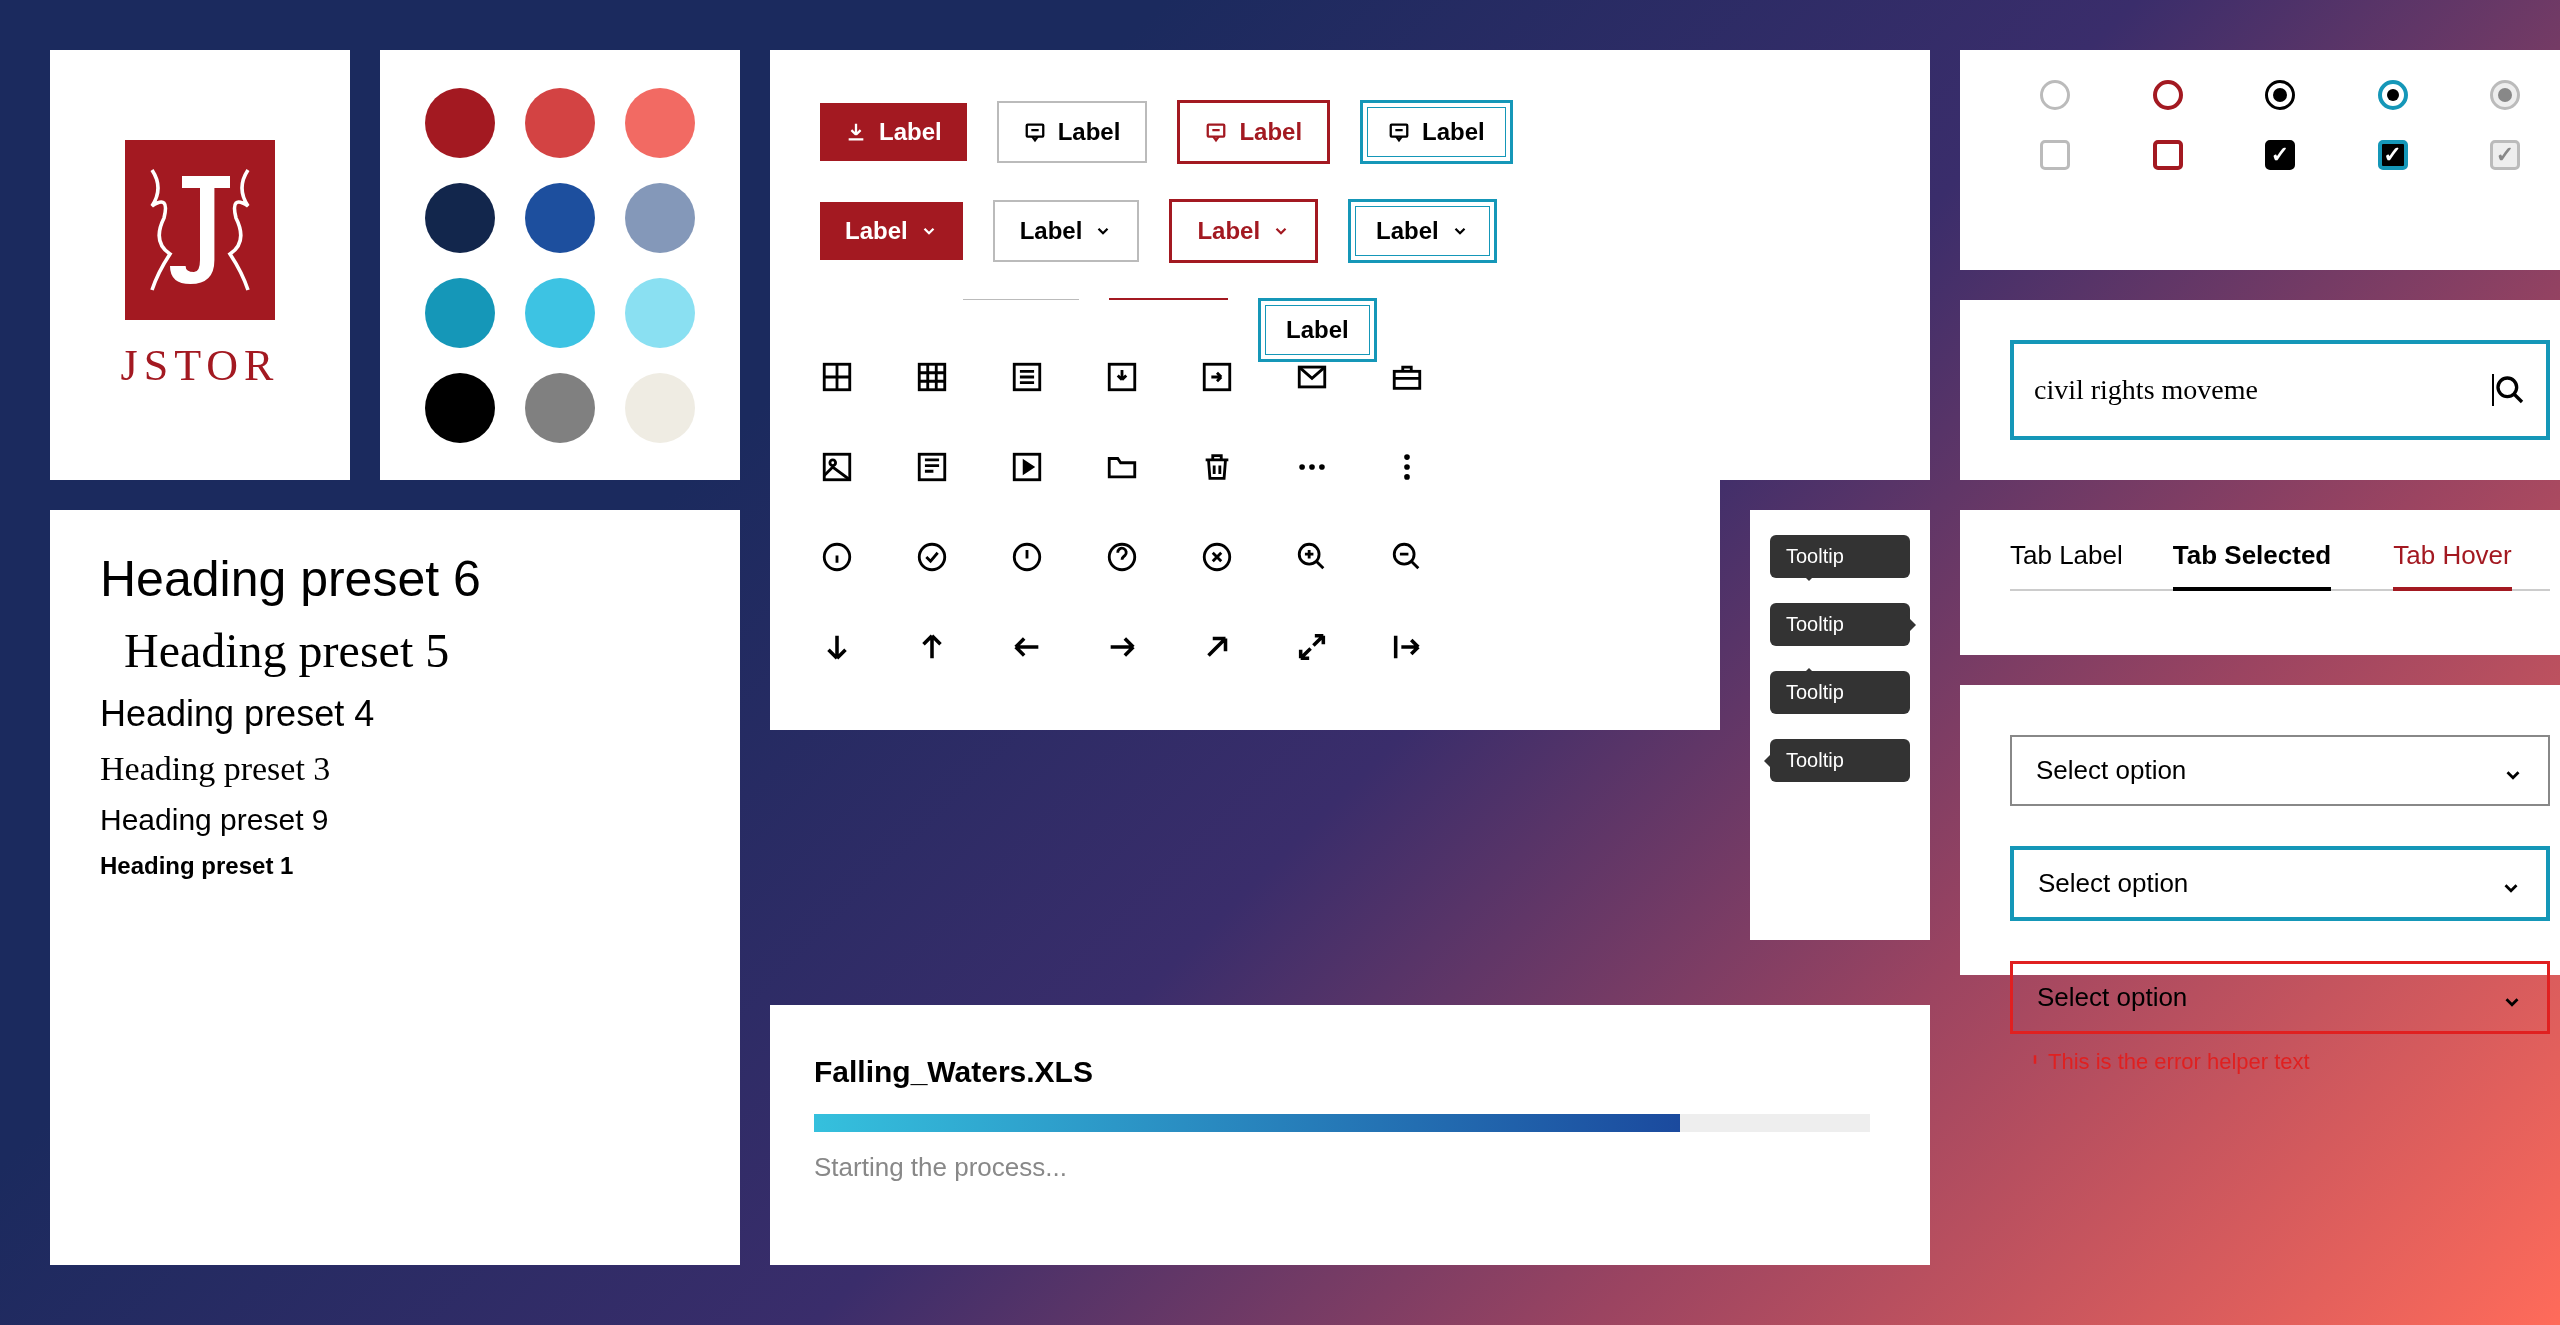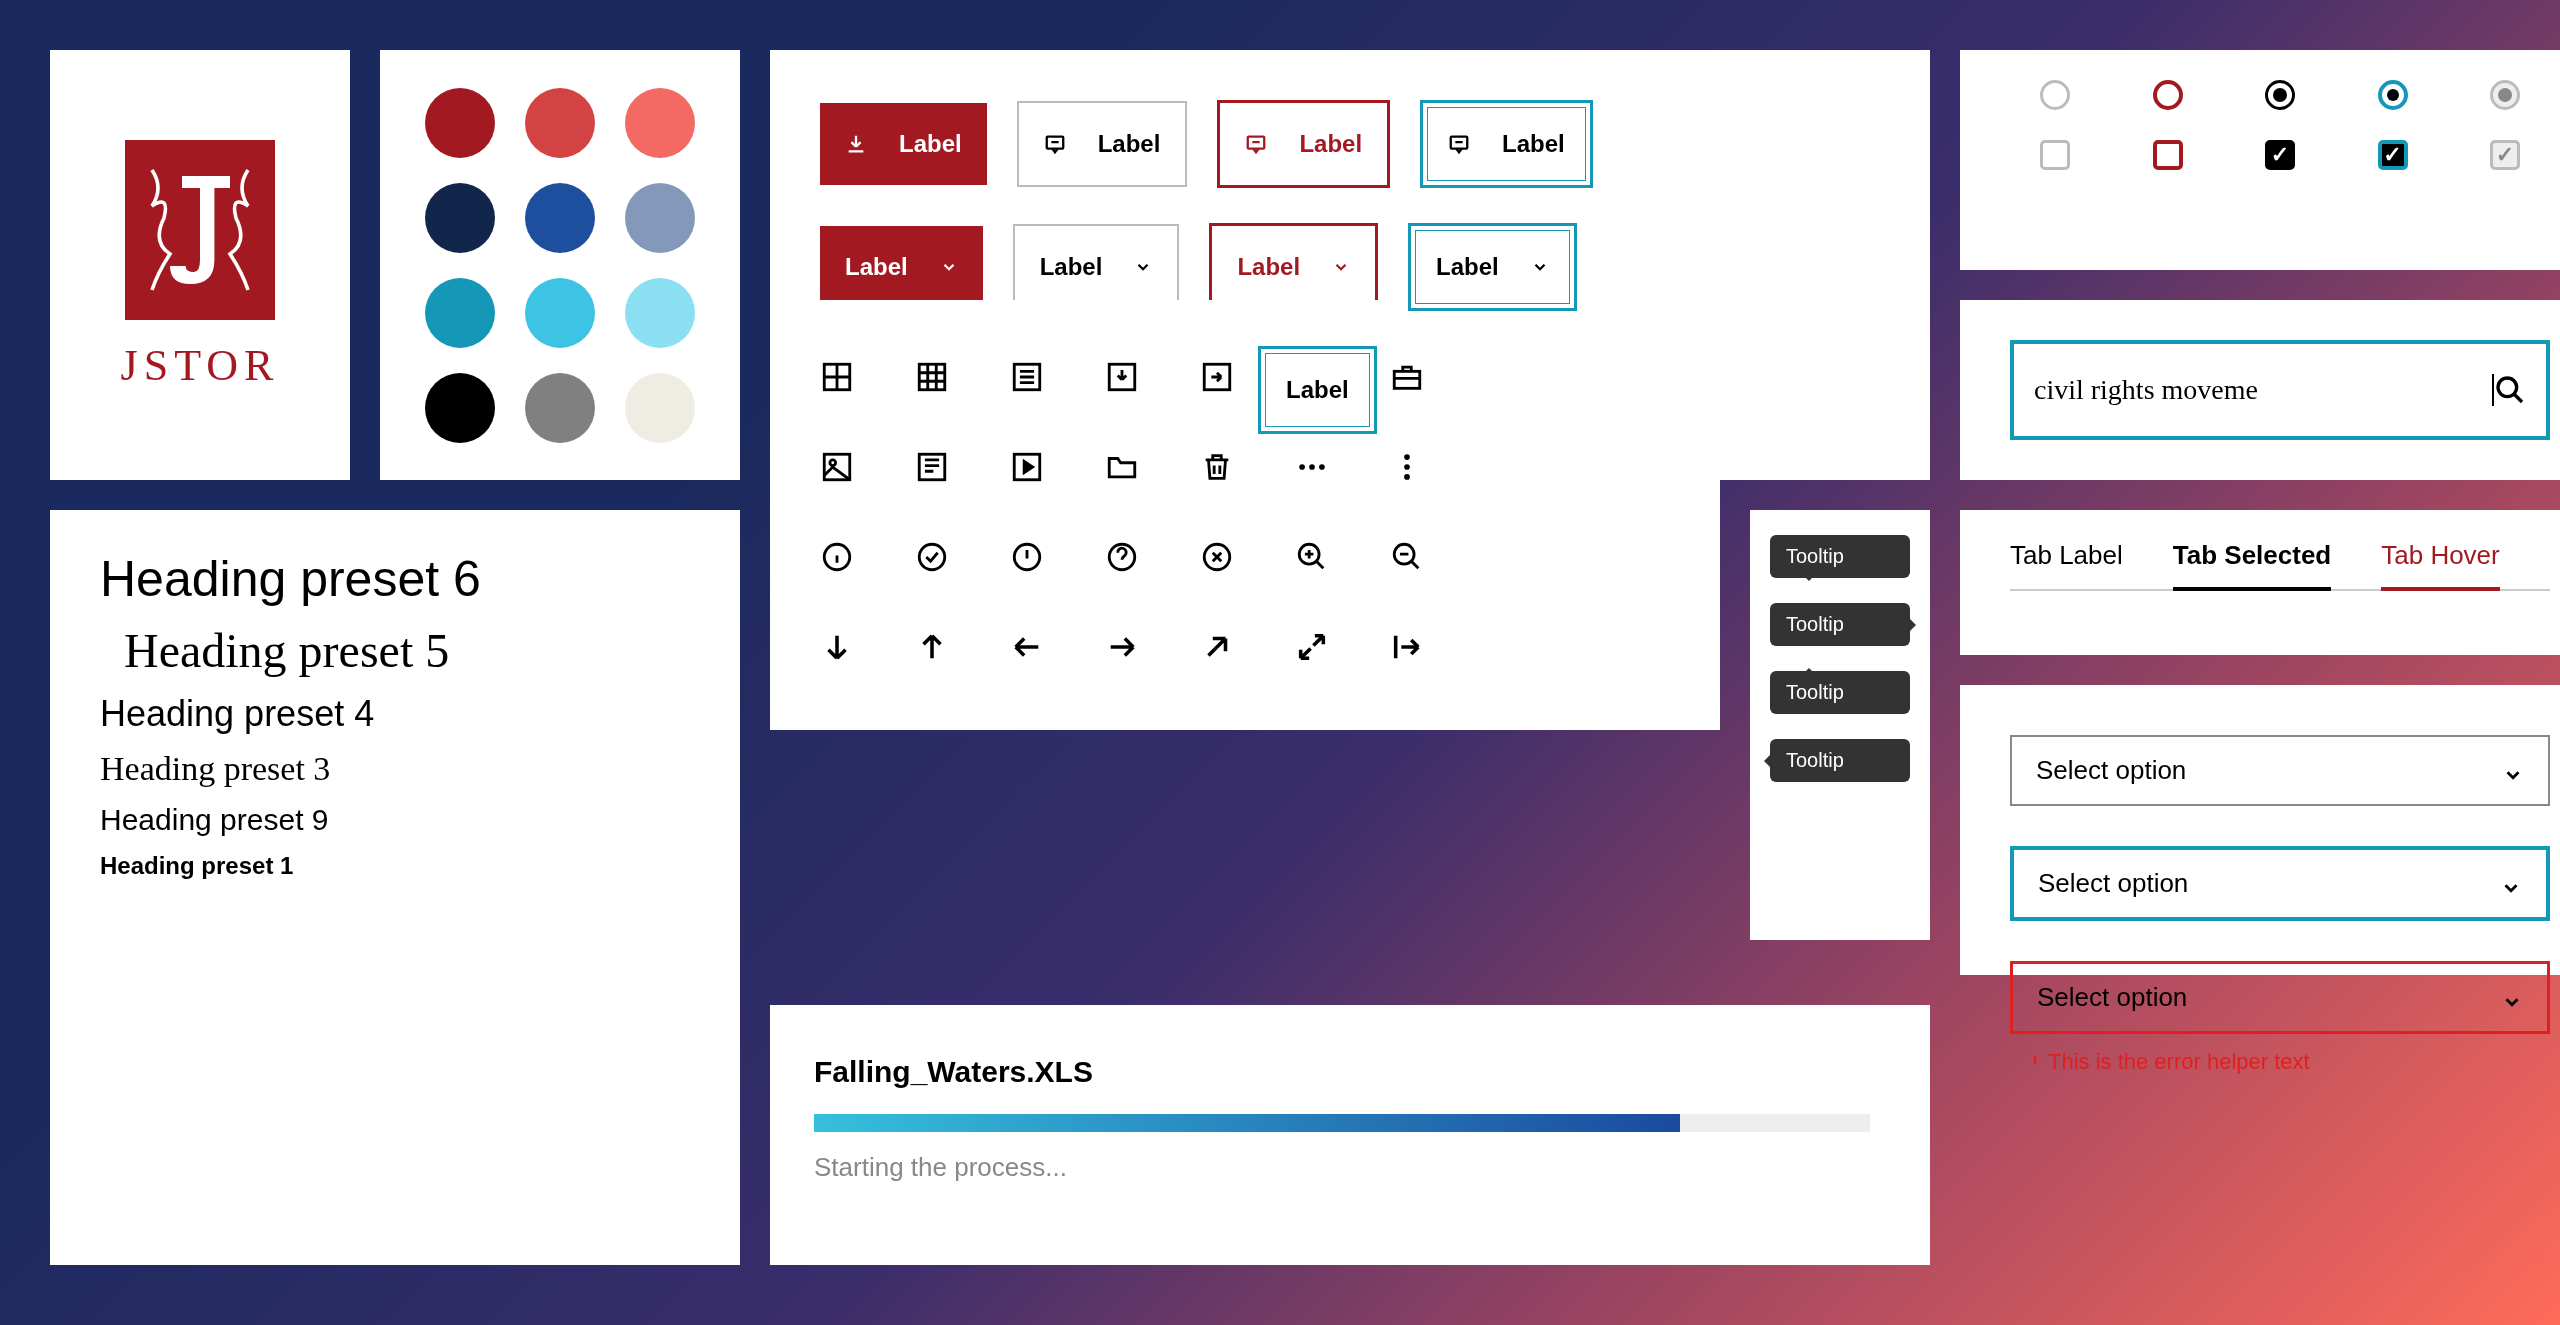"Label" .btn { gap: 32px -> 12px; padding: 27px 25px -> 15px 25px }
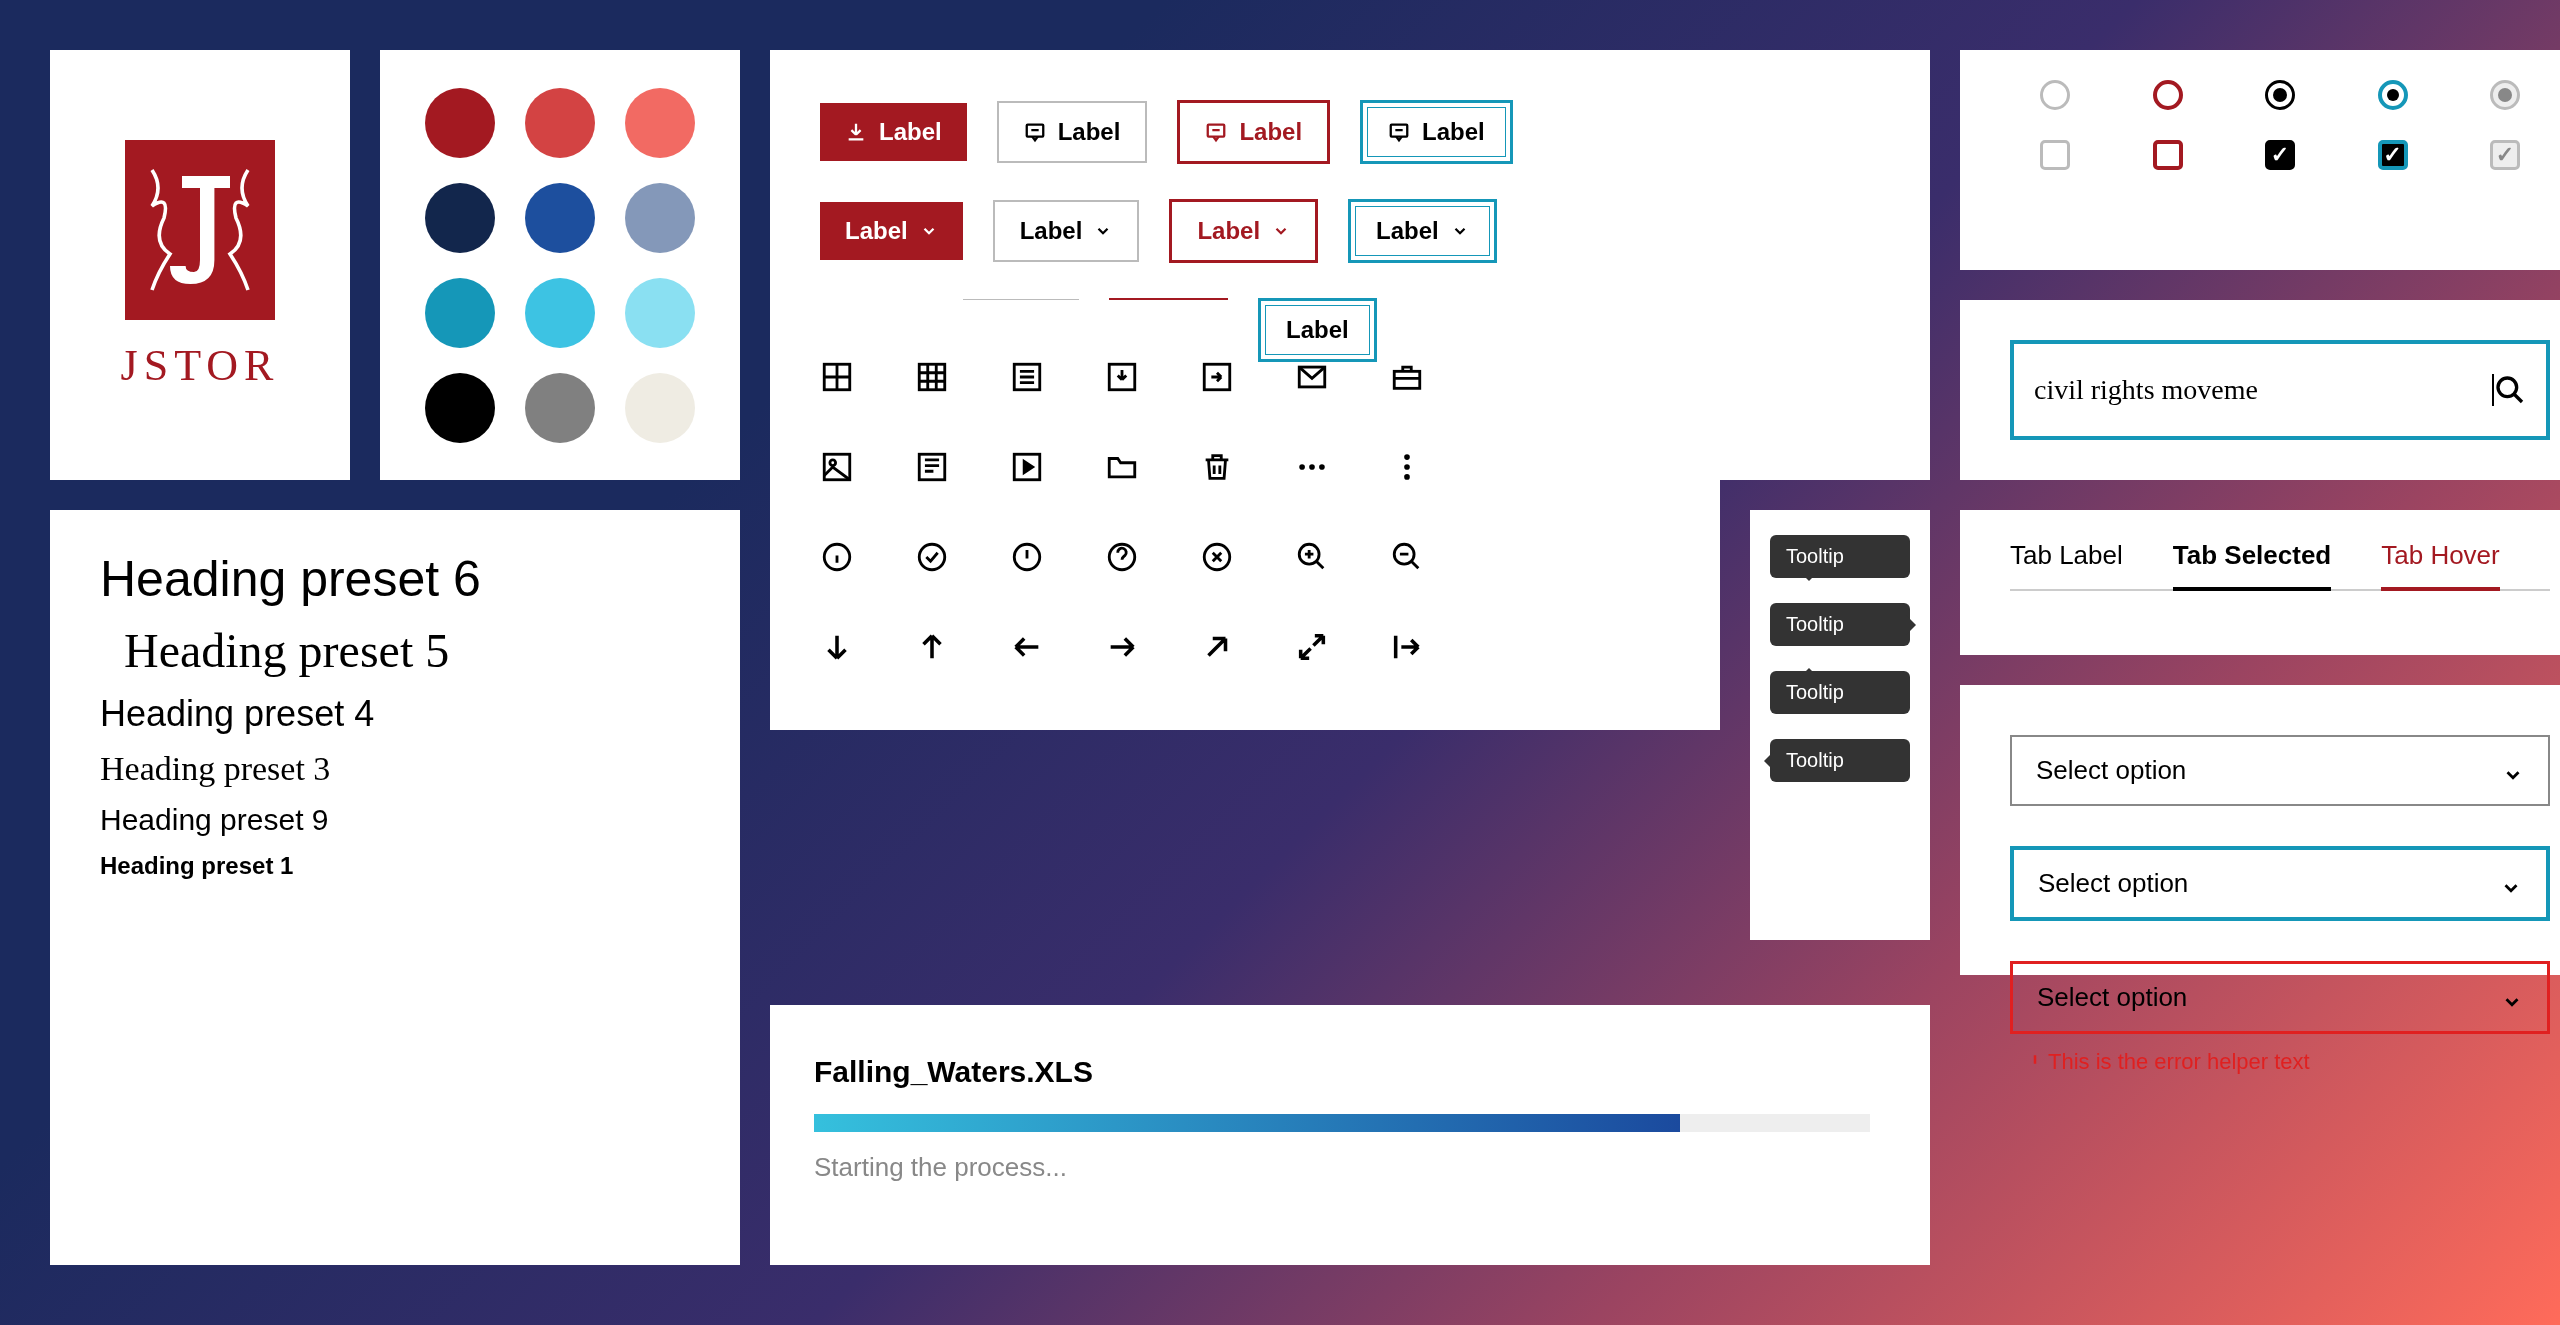"Tab Hover" .tab.hov { margin-left: none -> 12px }
